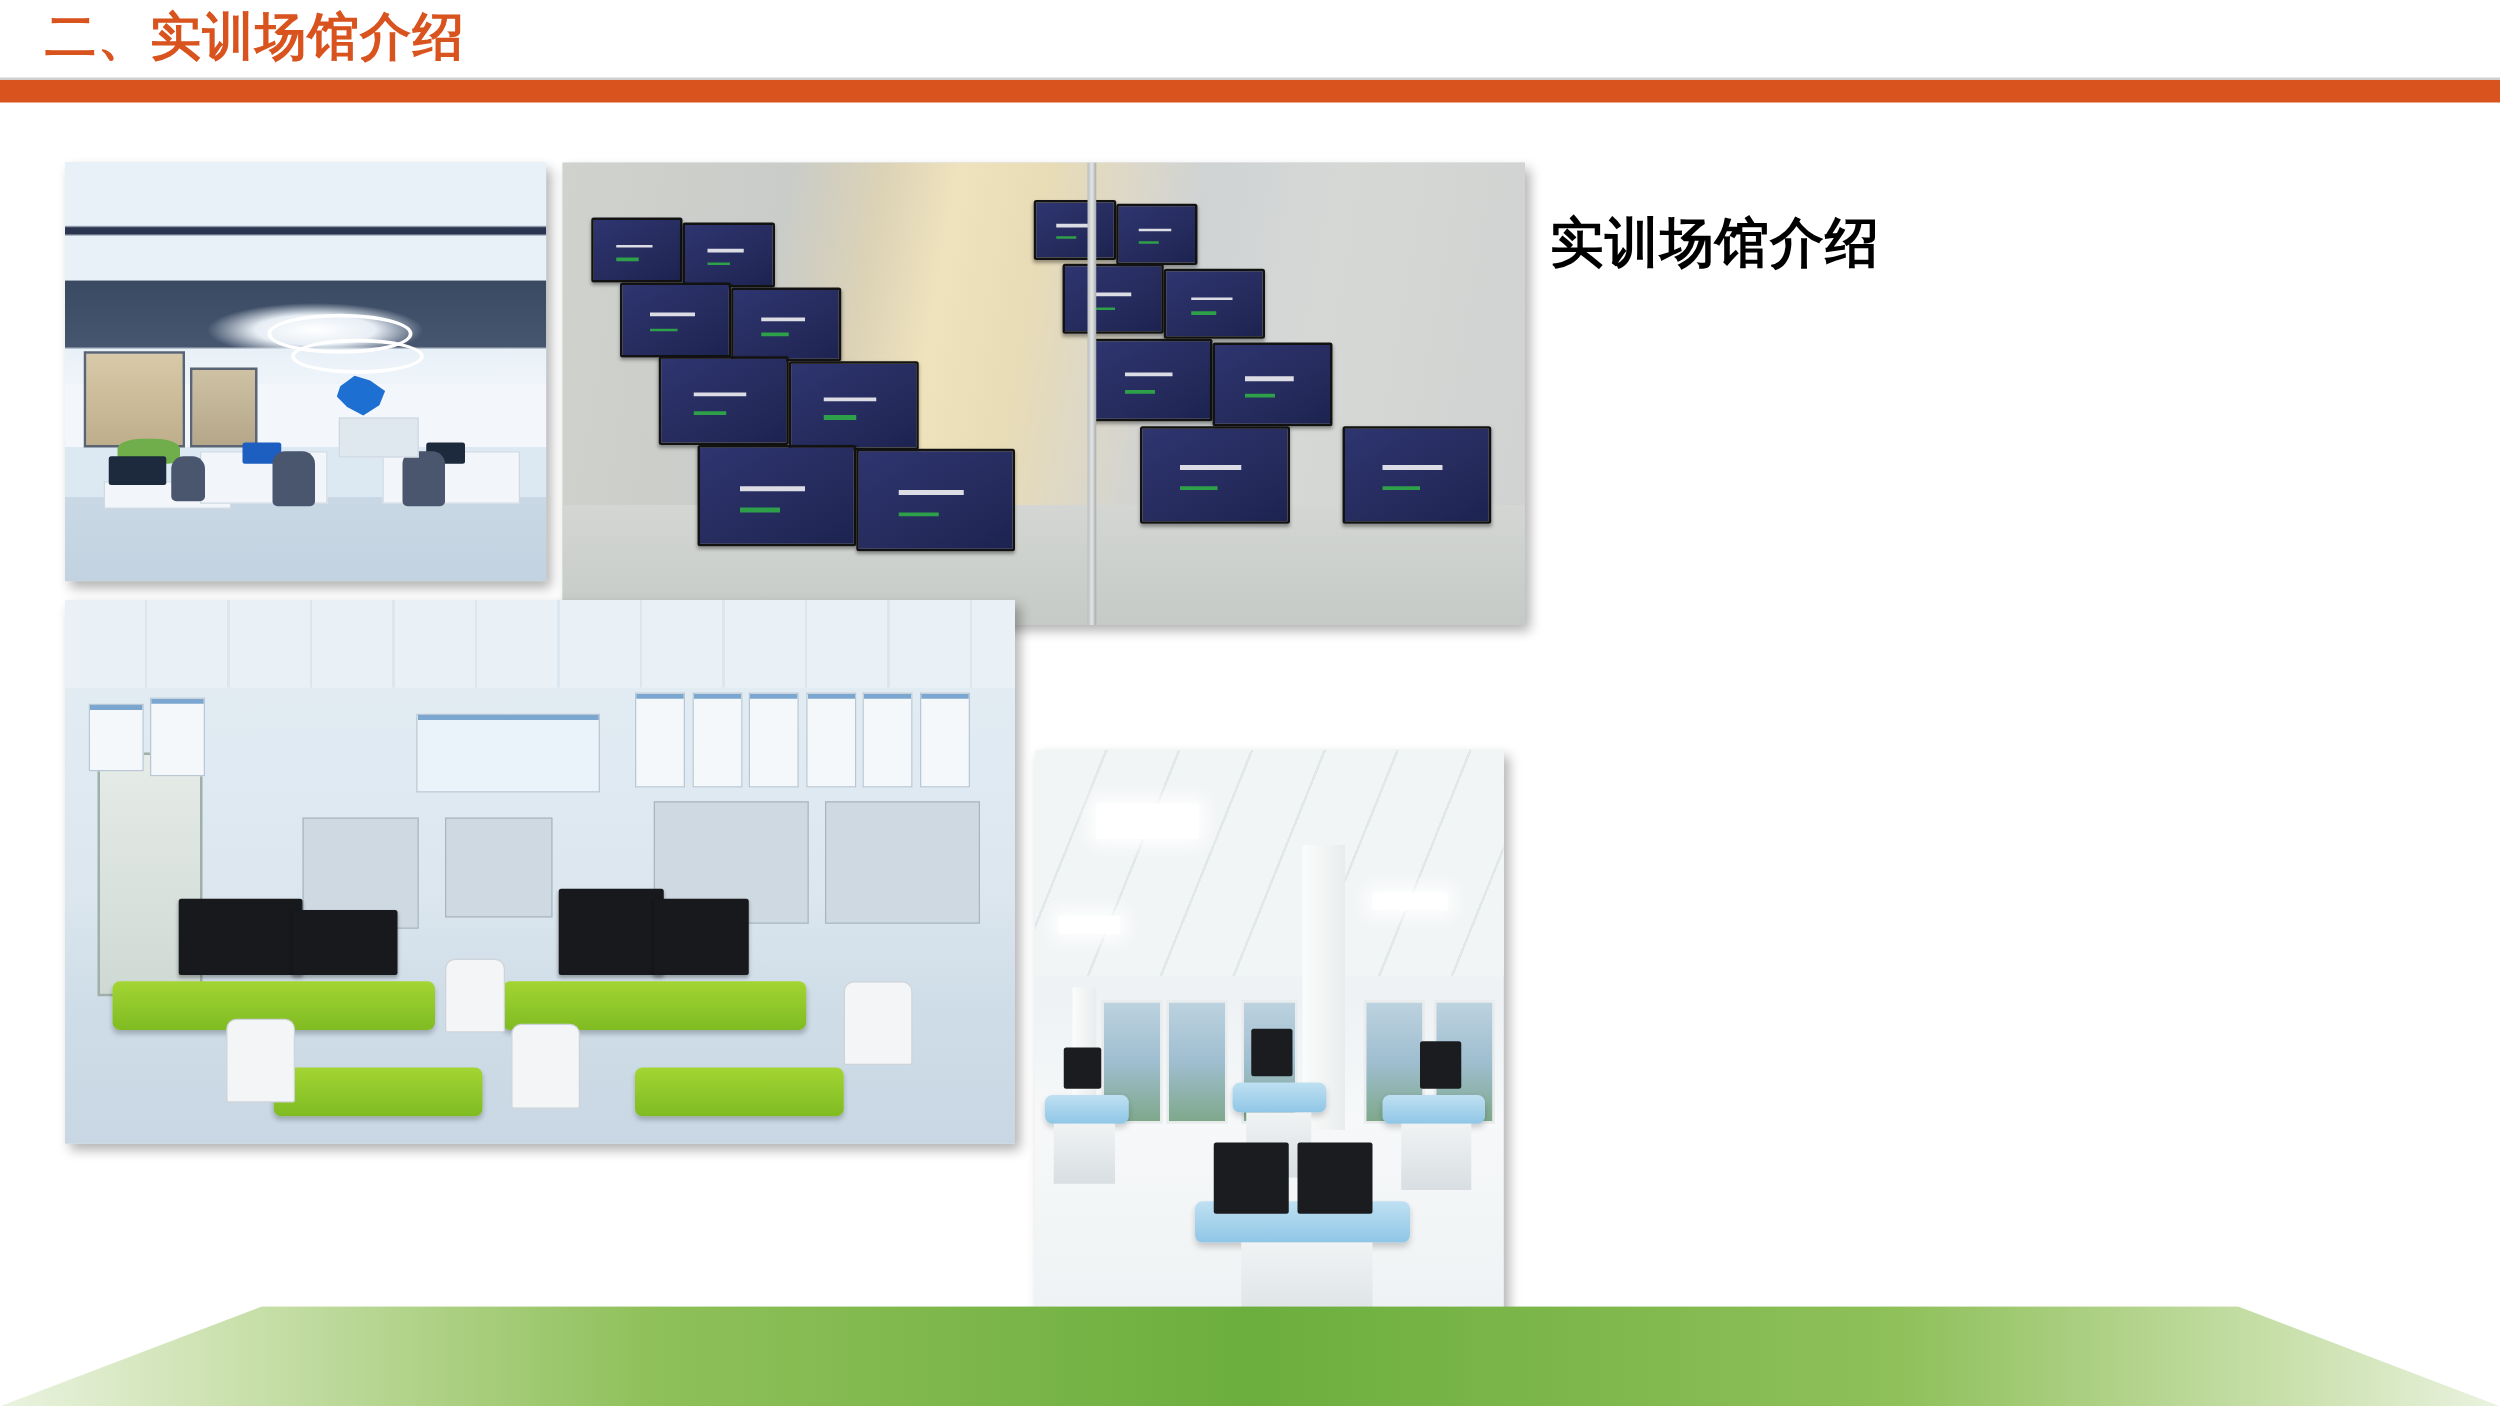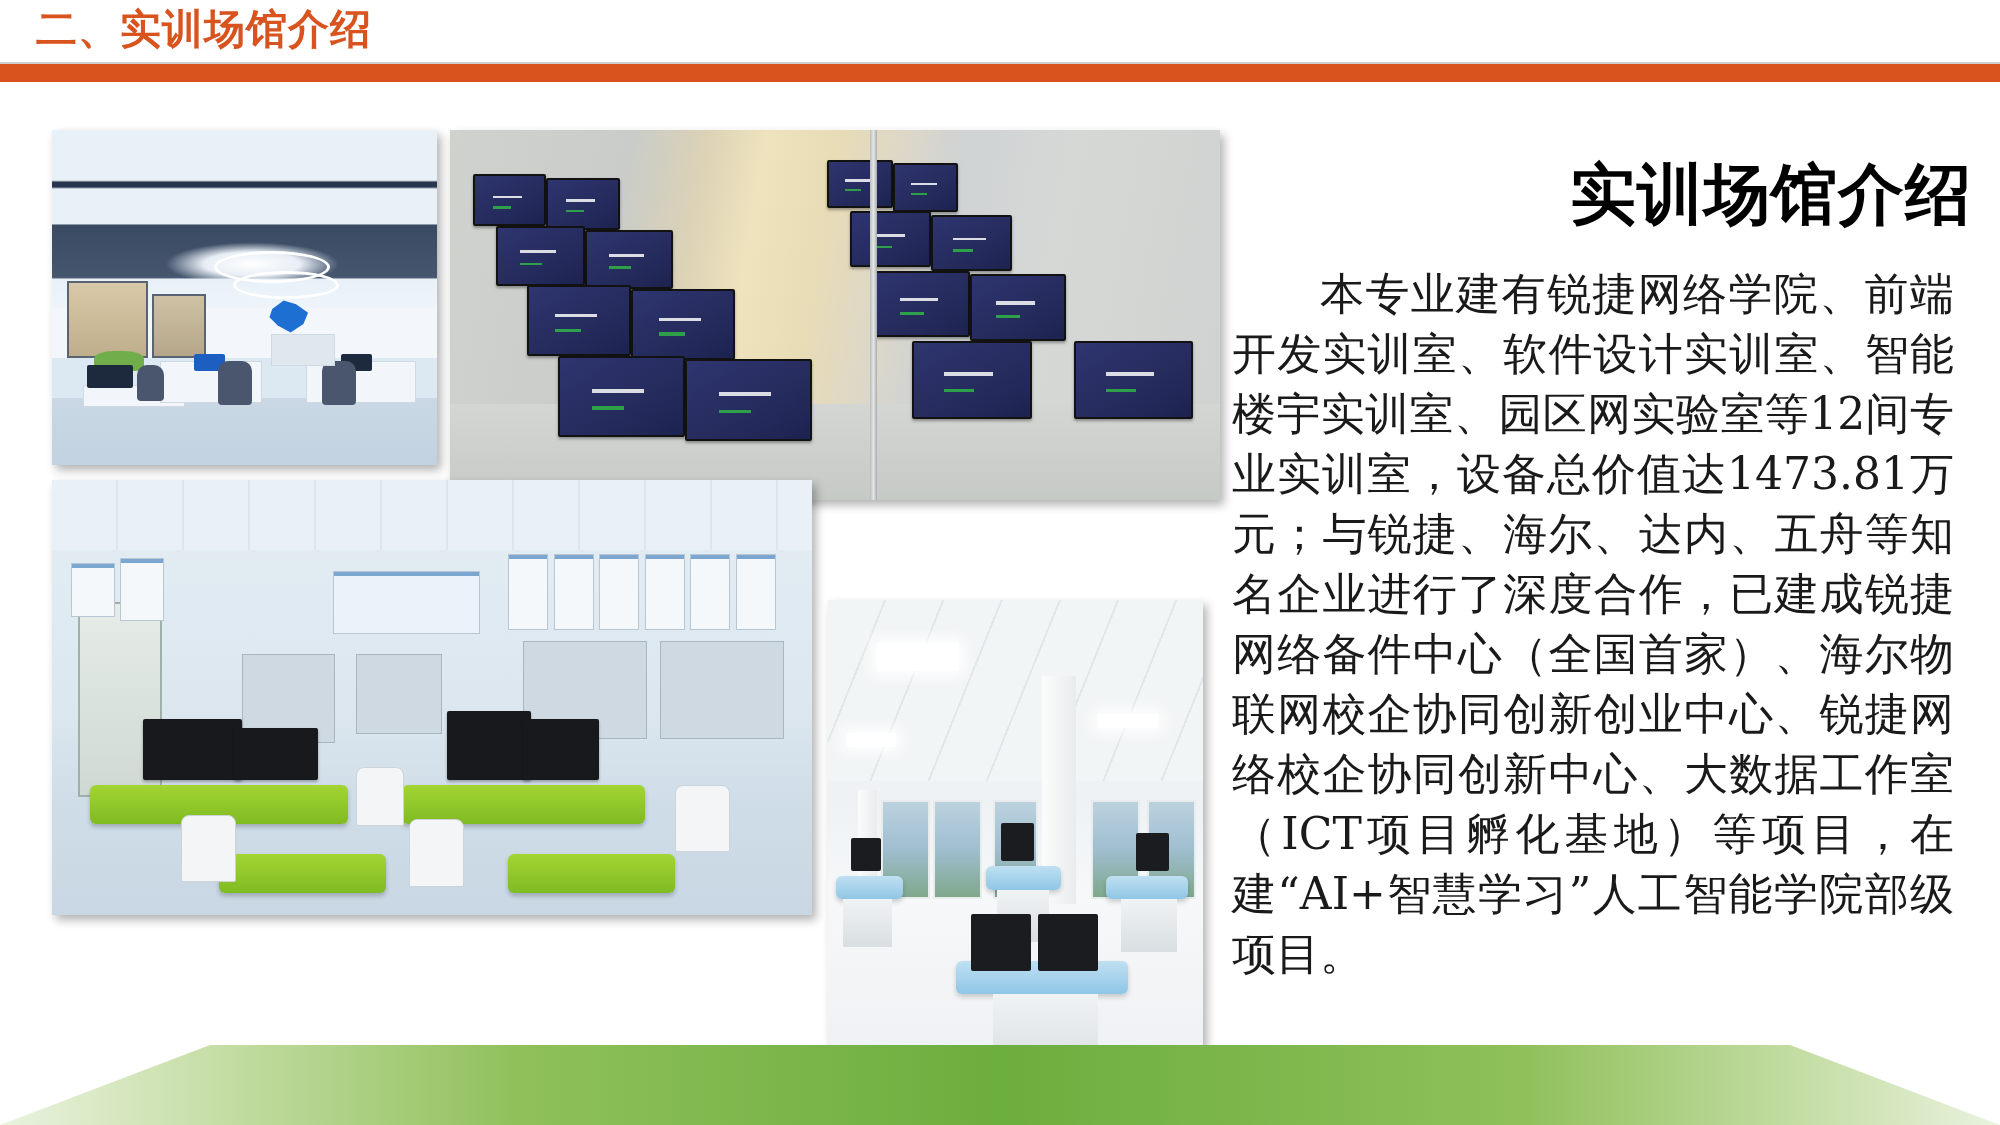"实训场馆介绍" #body-heading { font-size: 66px -> 43px; text-align: right -> none }
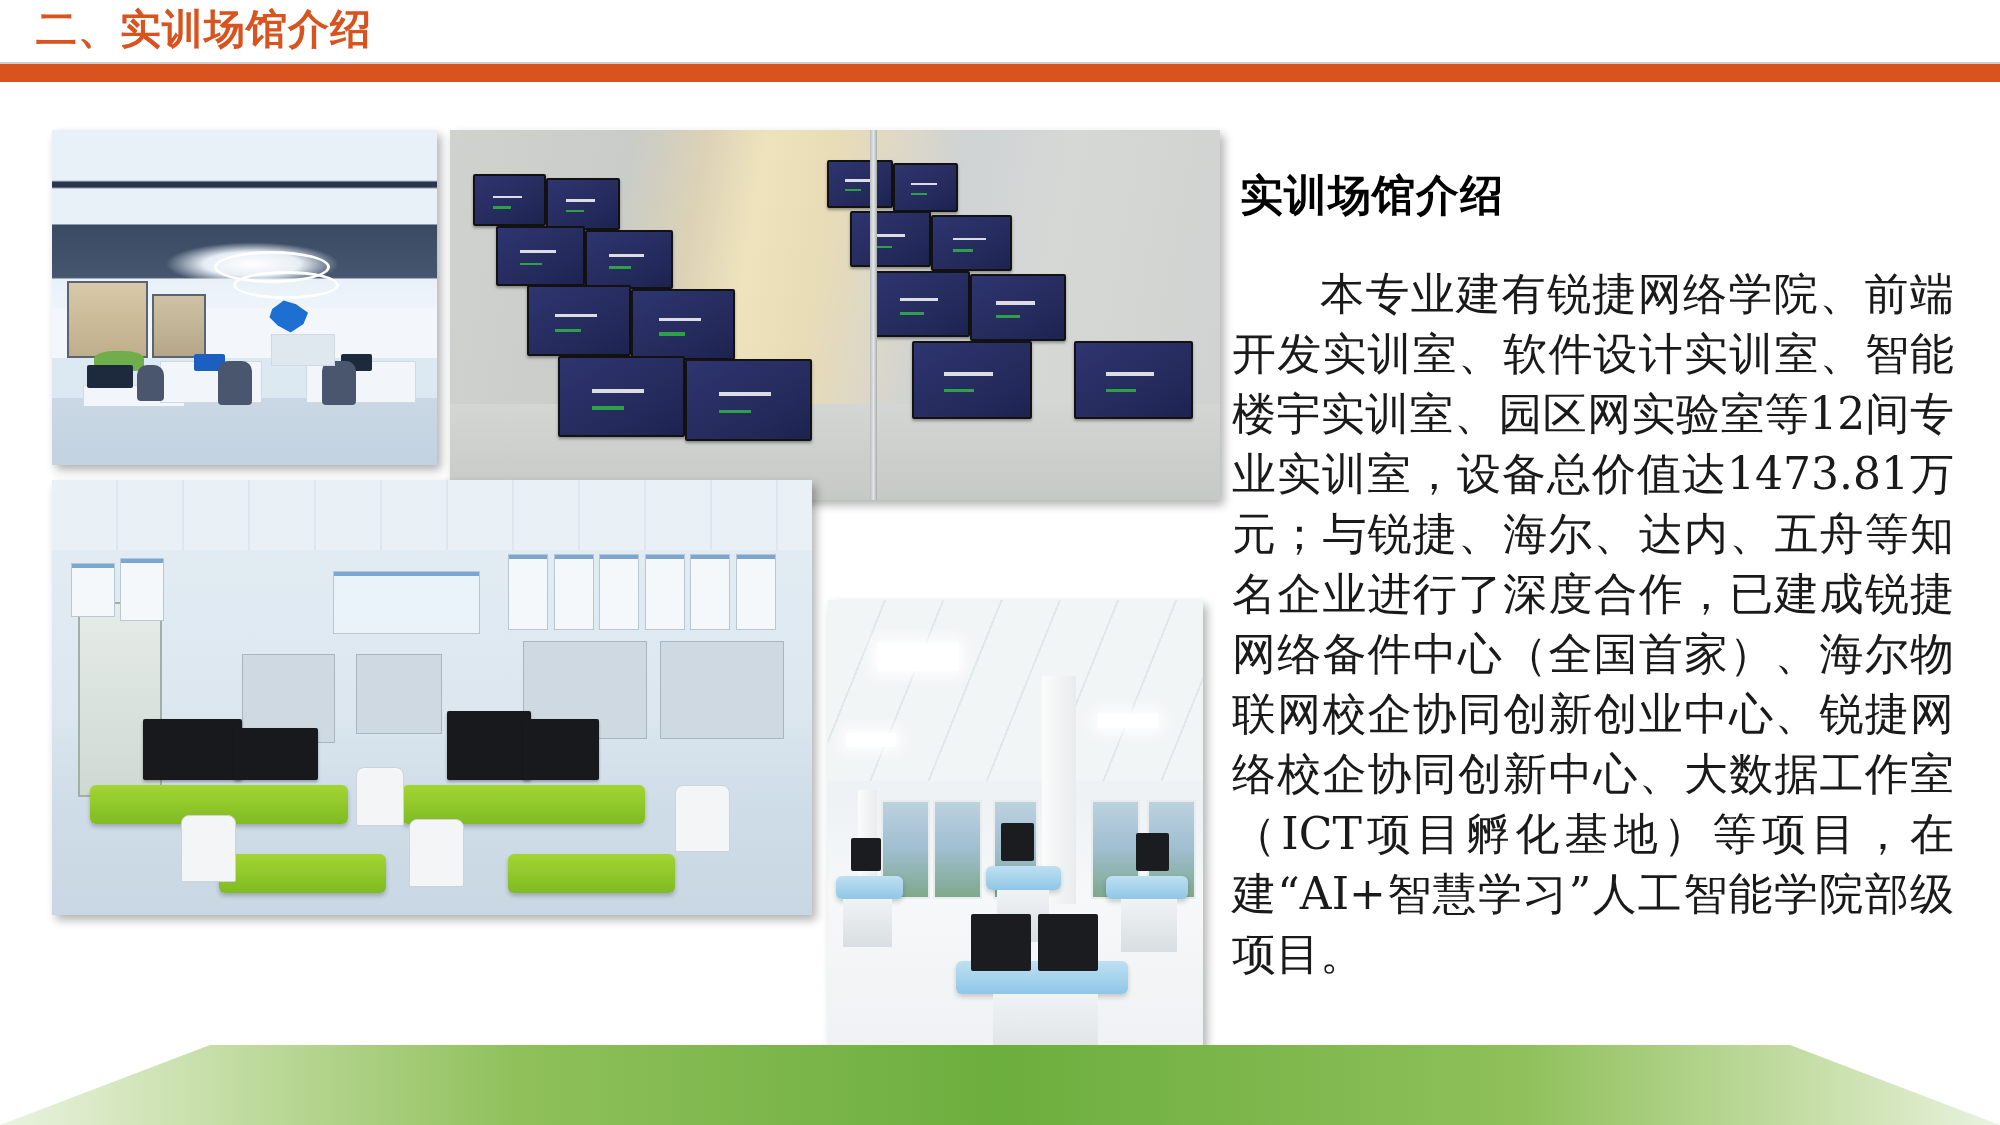"本专业建有锐捷网络学院、前端开发实训室、软件设计实训室、智能楼宇实训室、园区网实" p { html: <p>本专业建有锐捷网络学院、前端开发实训室、软件设计实训室、智能楼宇实训室、园区网实验室等12间专业实训室，设备总价值达1473.81万元；与锐捷、海尔、达内、五舟等知名企业进行了深度合作，已建成锐捷网络备件中心（全国首家）、海尔物联网校企协同创新创业中心、锐捷网络校企协同创新中心、大数据工作室（ICT项目孵化基地）等项目，在建“AI+智慧学习”人工智能学院部级项目。</p> -> none }
